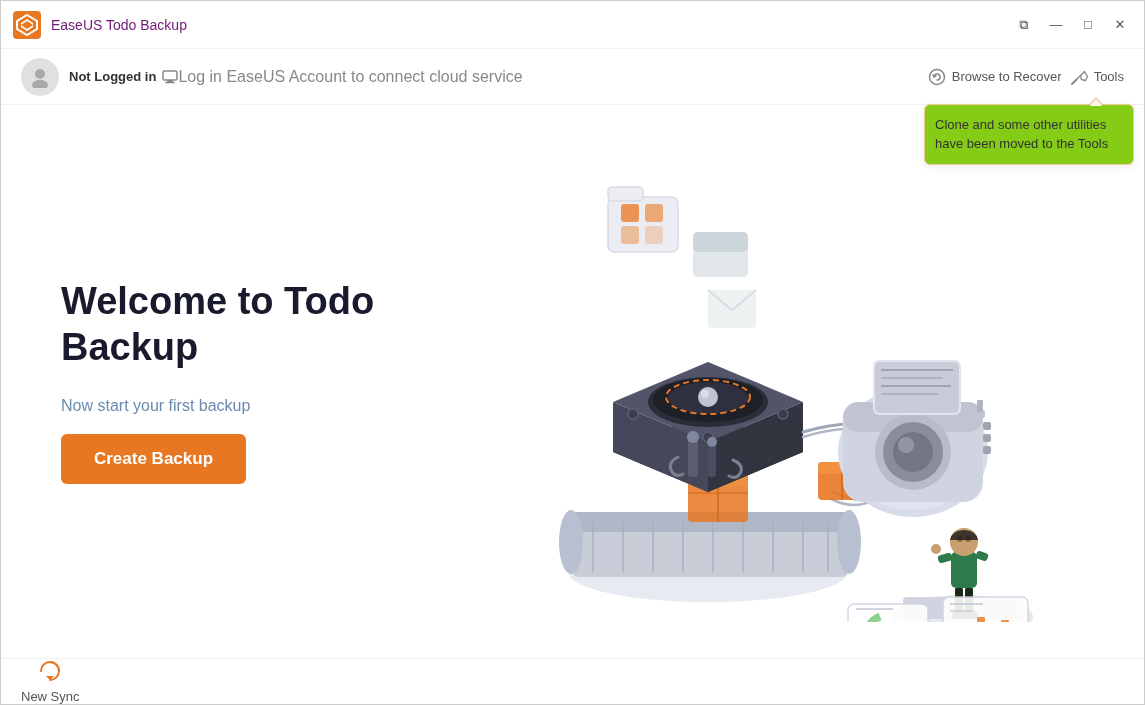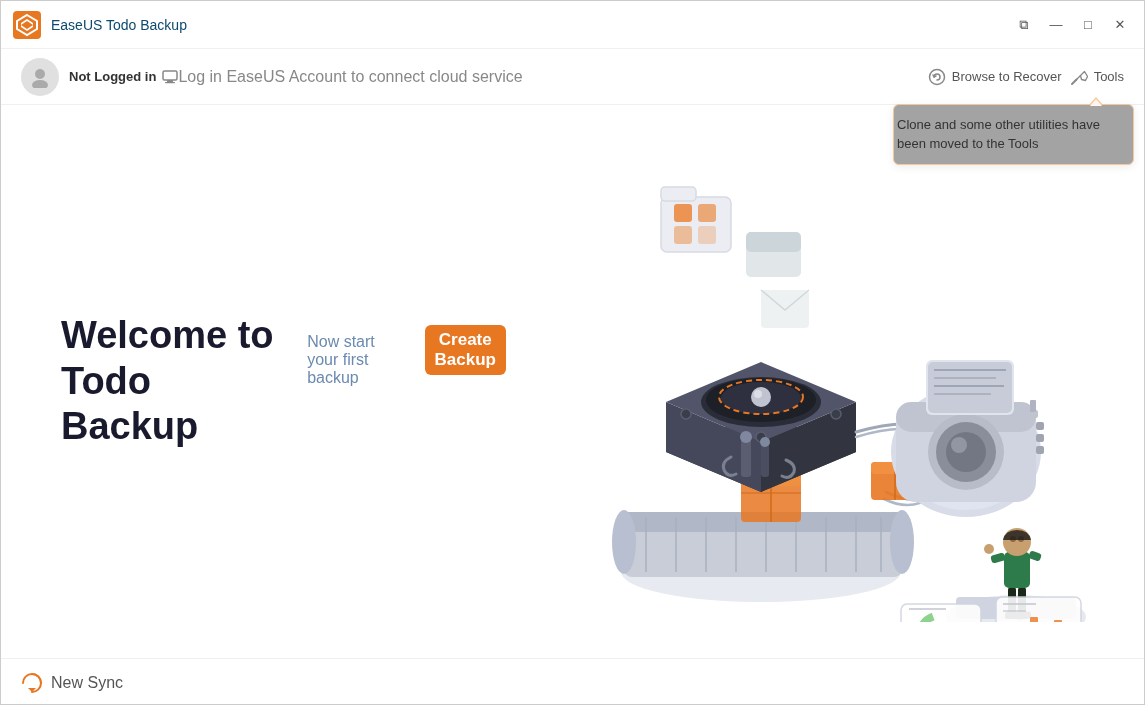"EaseUS Todo Backup" #app-title-text { color: #0c4a6e -> #701a75 }
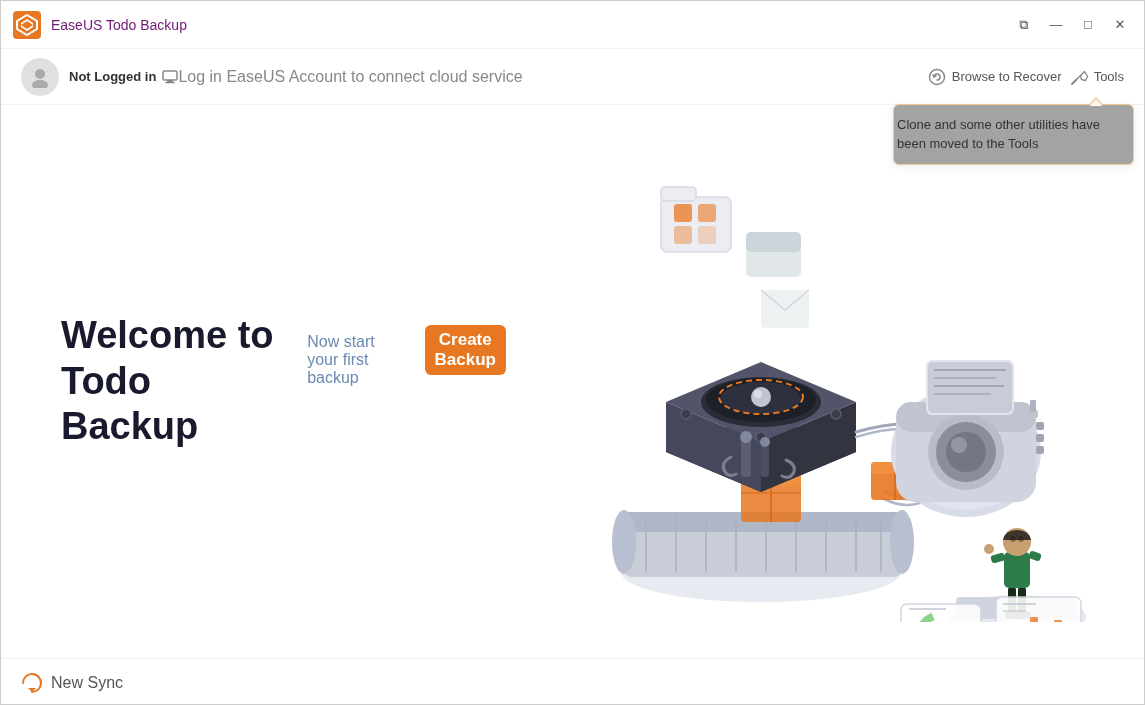"Clone and some other utilities" #tools-tooltip { background: #a3a3a3 -> #84cc16; padding: 10px 3px -> 10px 10px; width: 241px -> 210px }
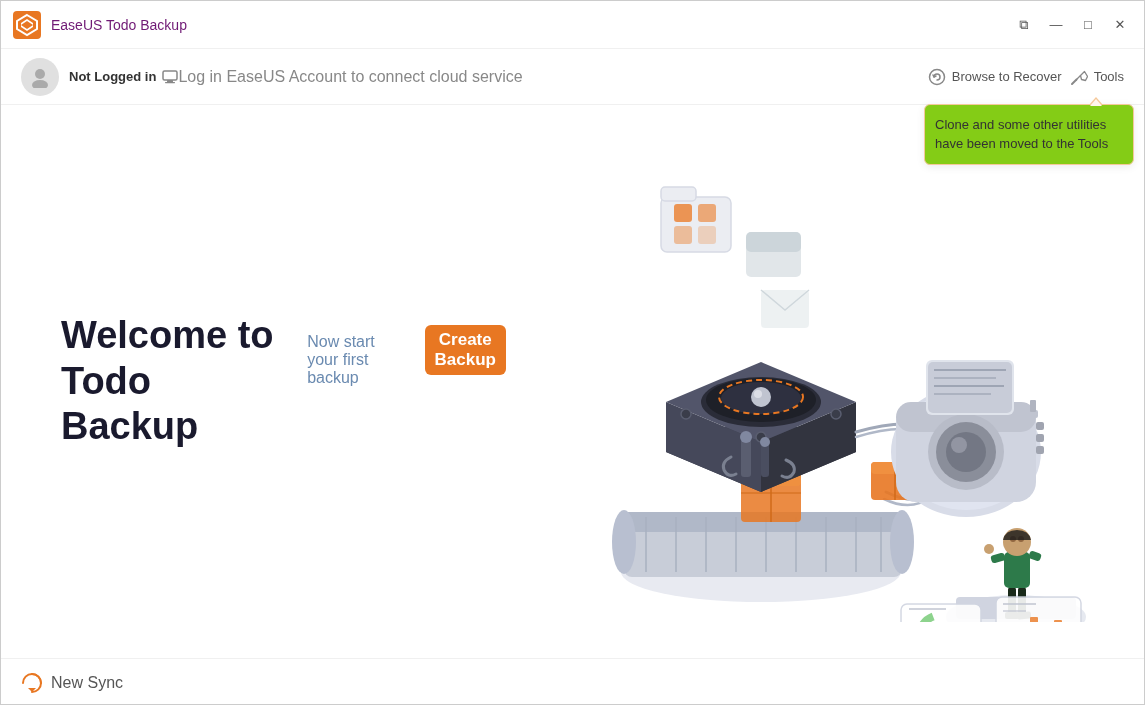"Welcome to Todo Backup" #left-content { flex-direction: none -> column; gap: 28px -> 7px }
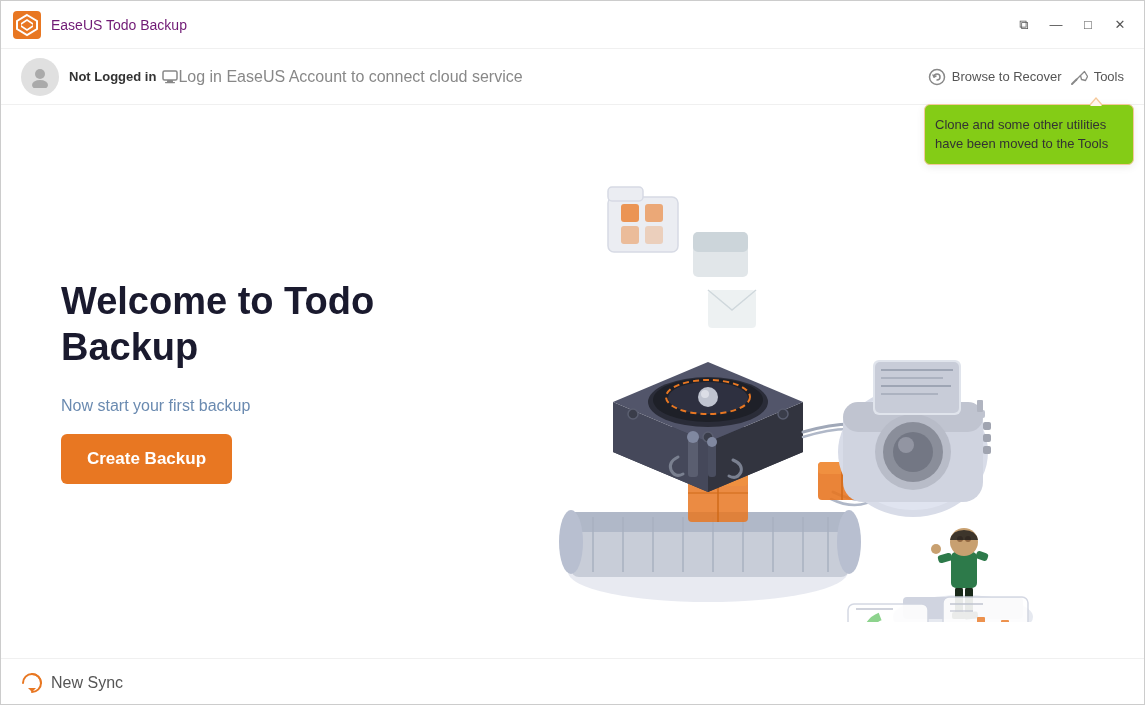"Create Backup" #create-backup-btn { width: 171px -> 185px }
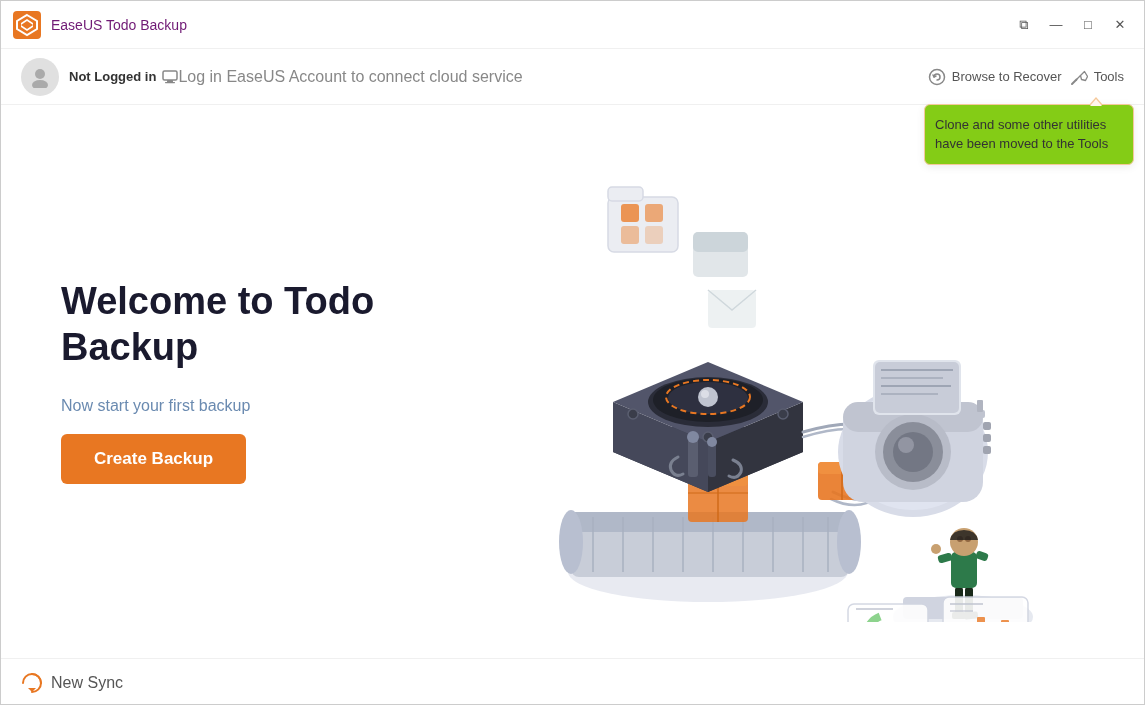"New Sync" #new-sync-action { flex-direction: none -> column; font-size: 16px -> 13px }
